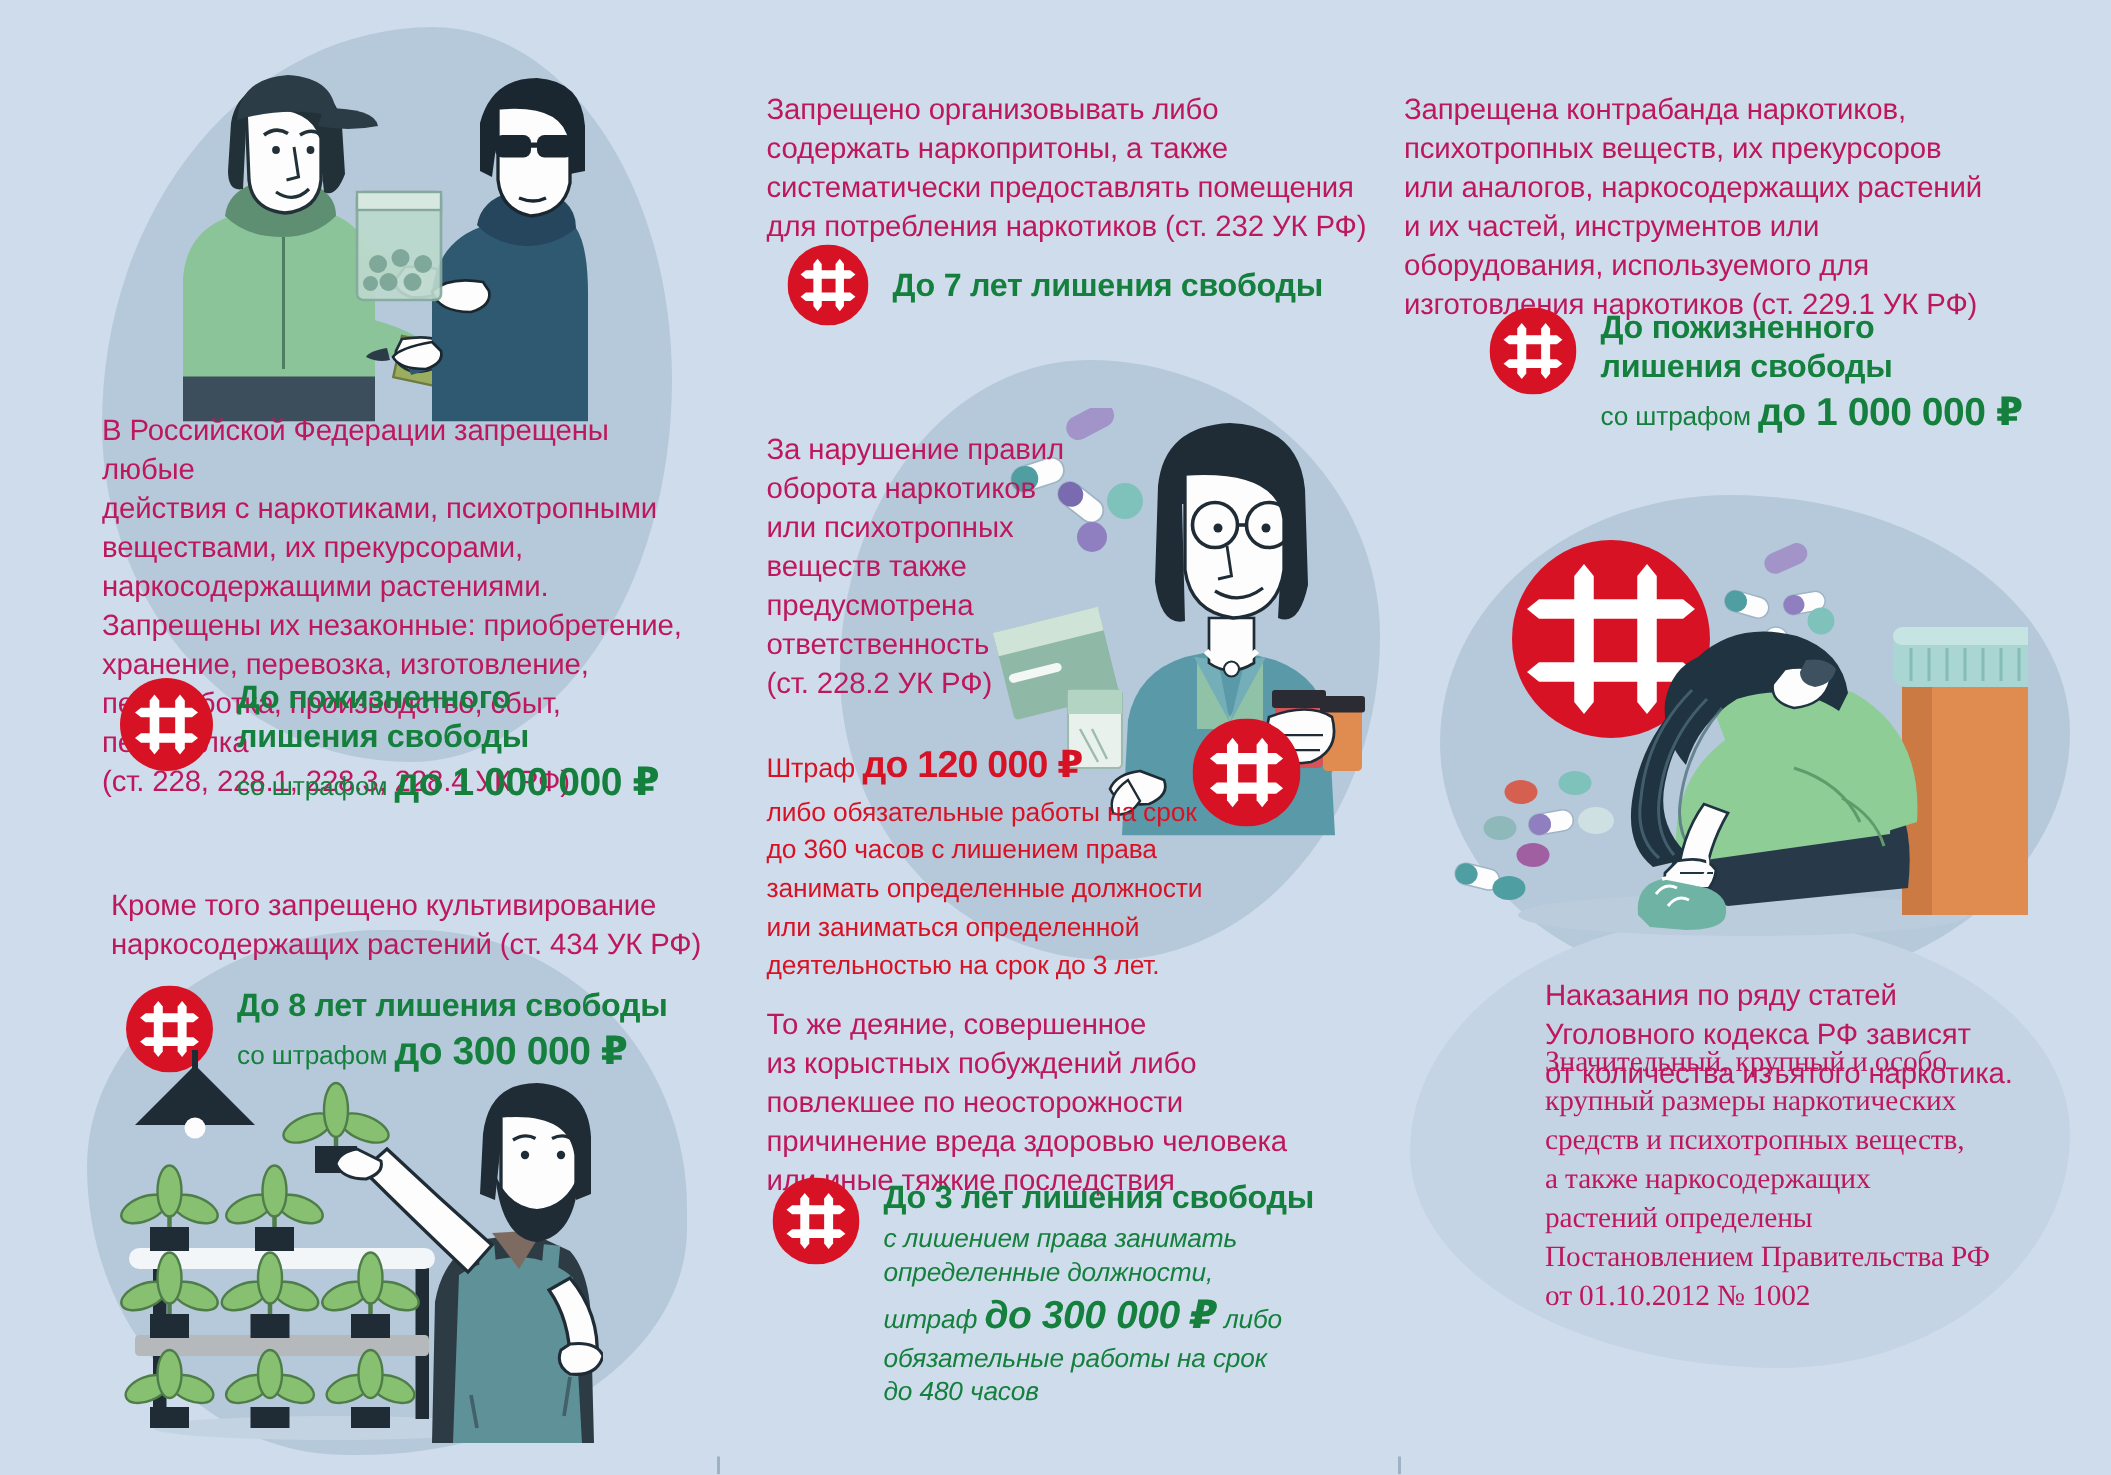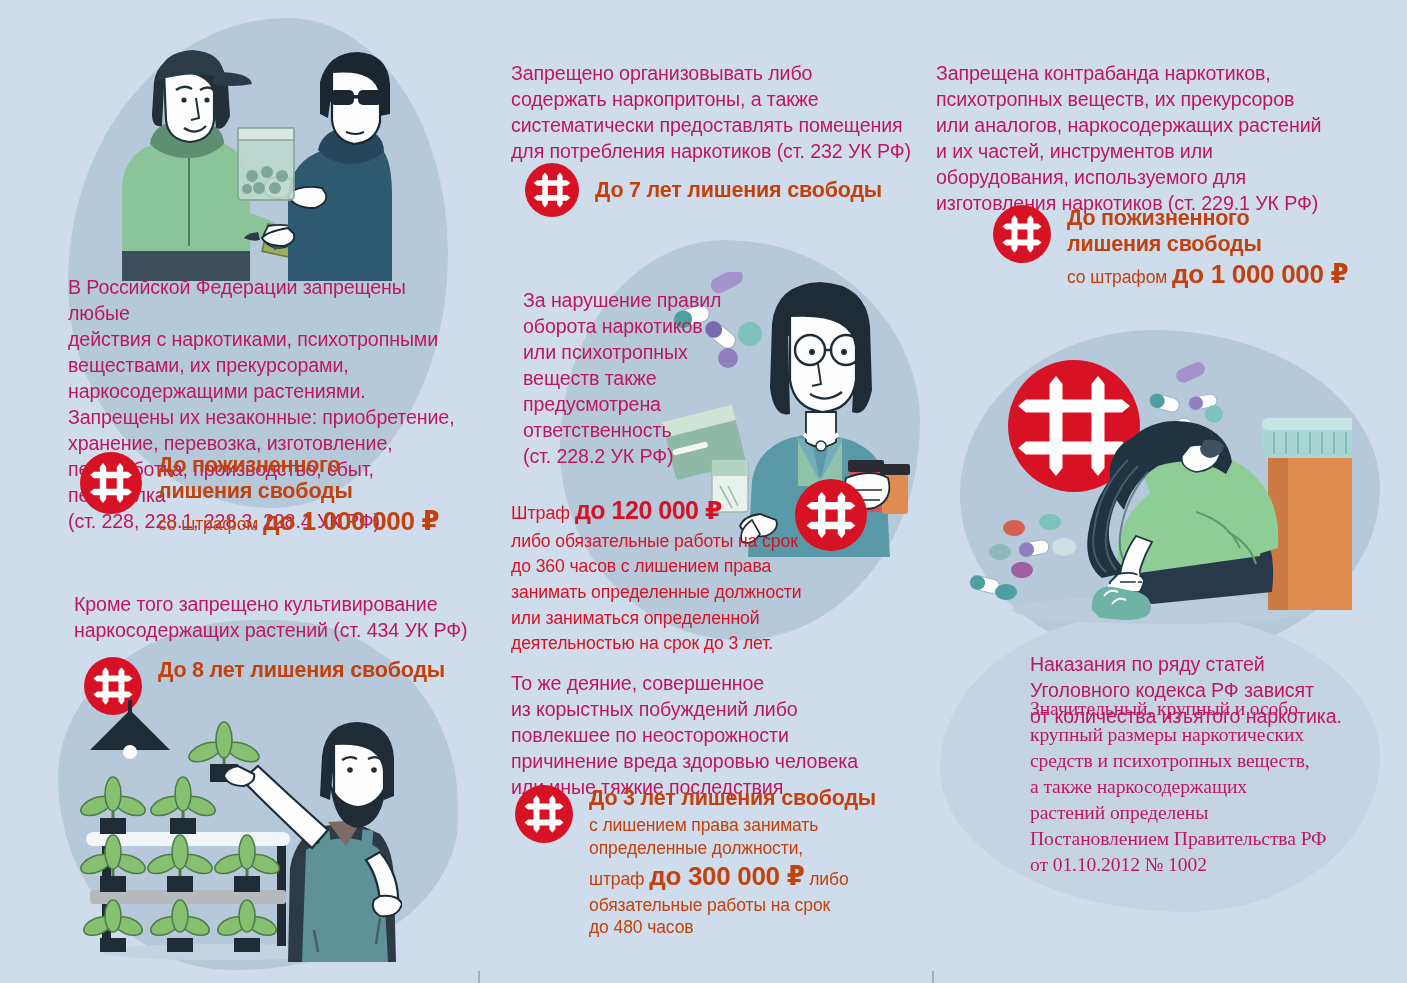"До 7 лет лишения свободы" .penalty-text { color: #c2410c -> #15803d }
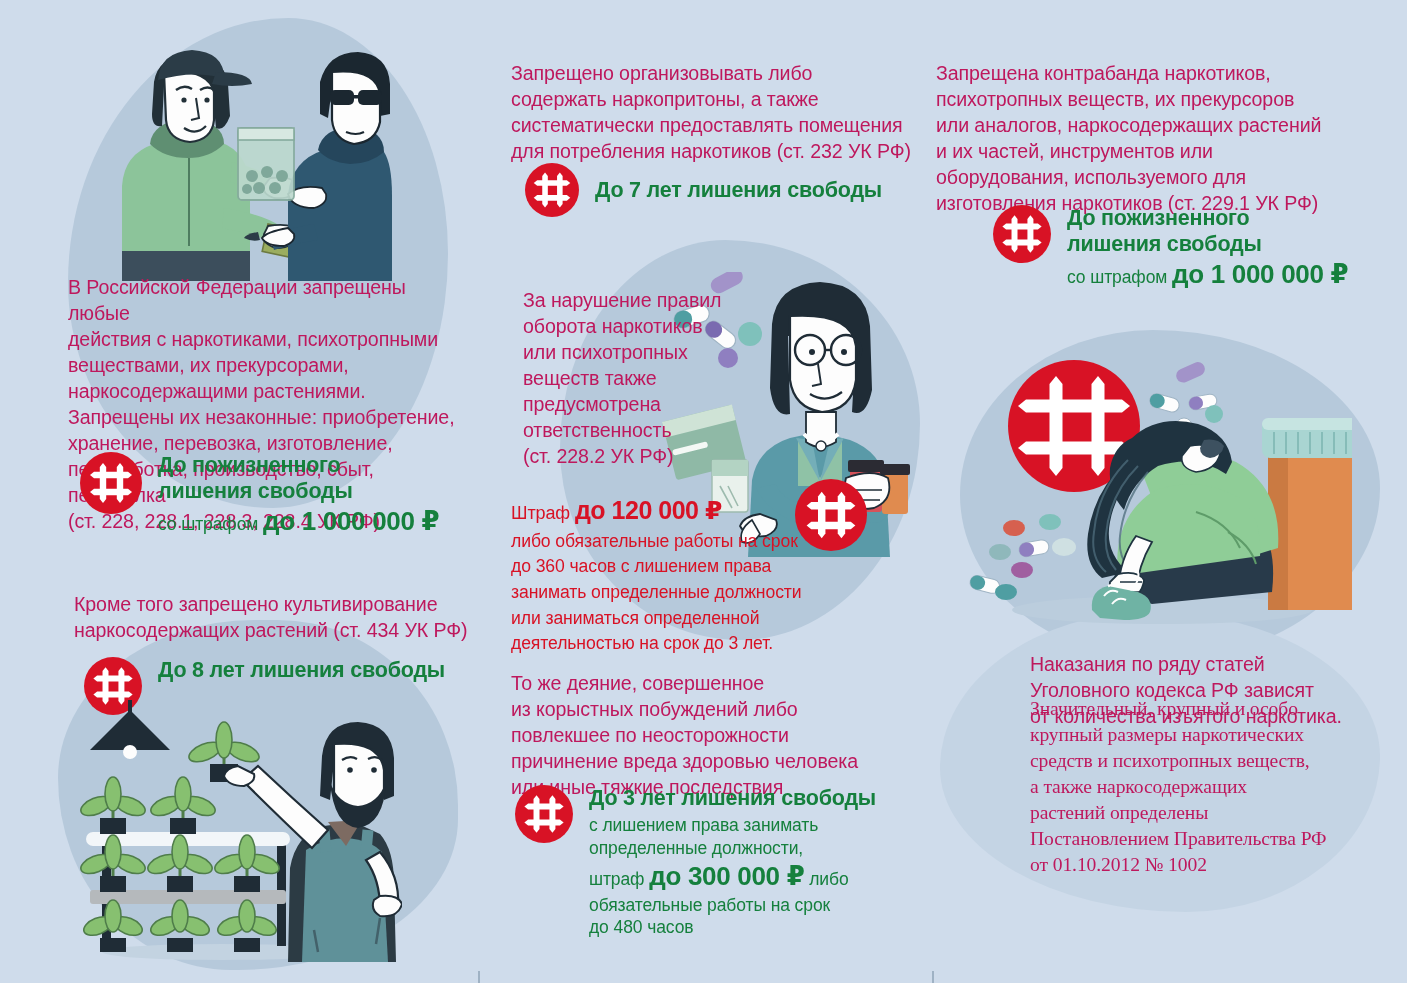"За нарушение правил" div.body-text { left: 523px -> 511px }
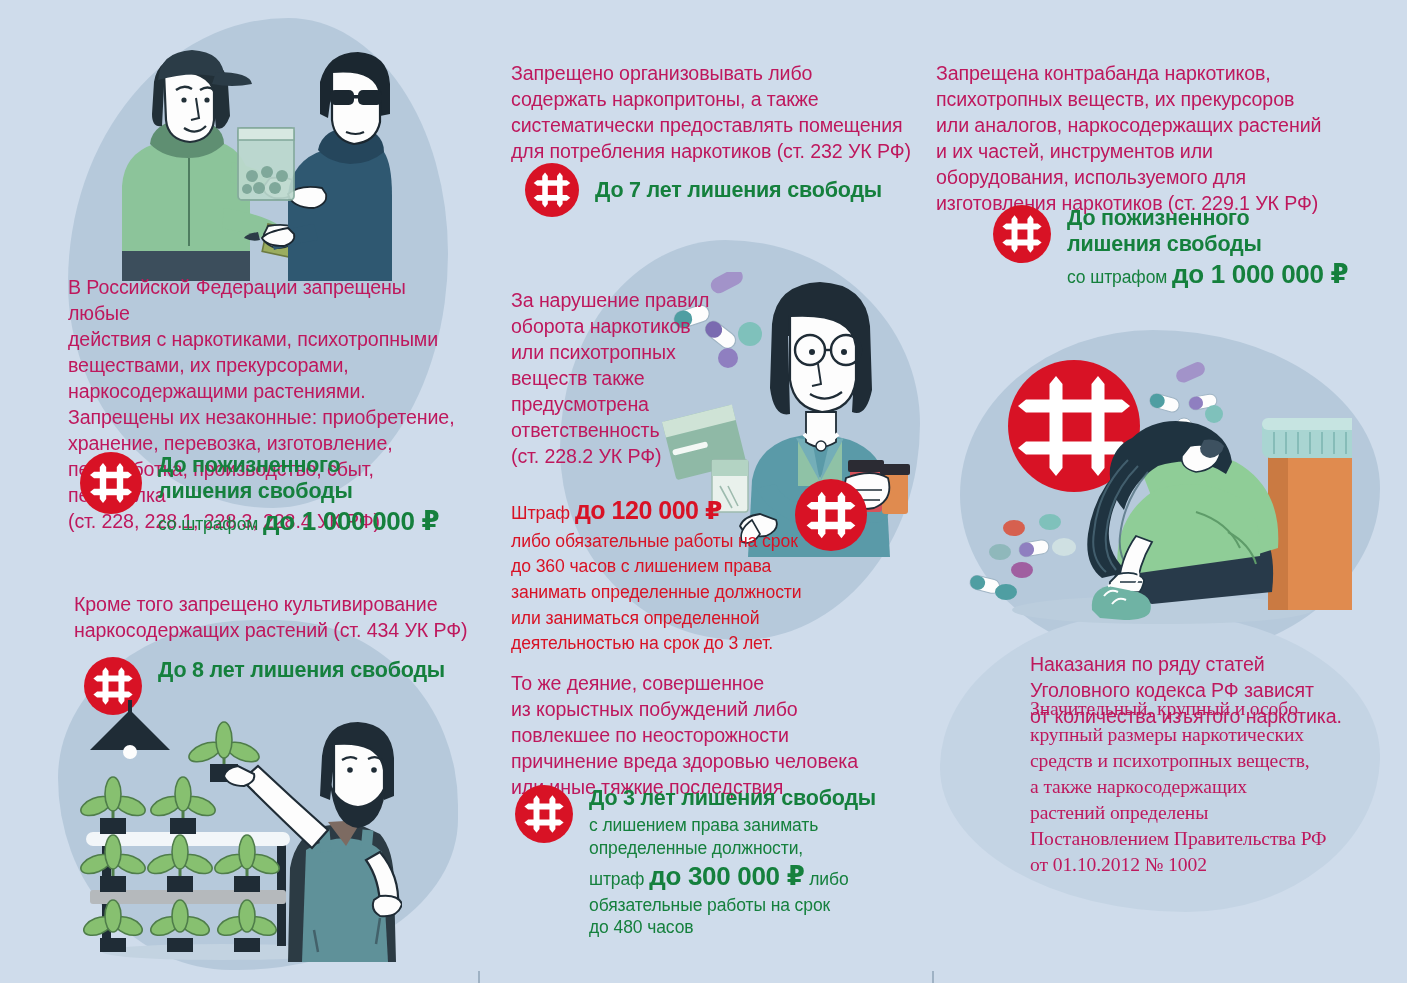"со штрафом до 300 000" div.penalty-sub { html: none -> <div><span>со штрафом </span><b>до 300 000 ₽</b></div> }
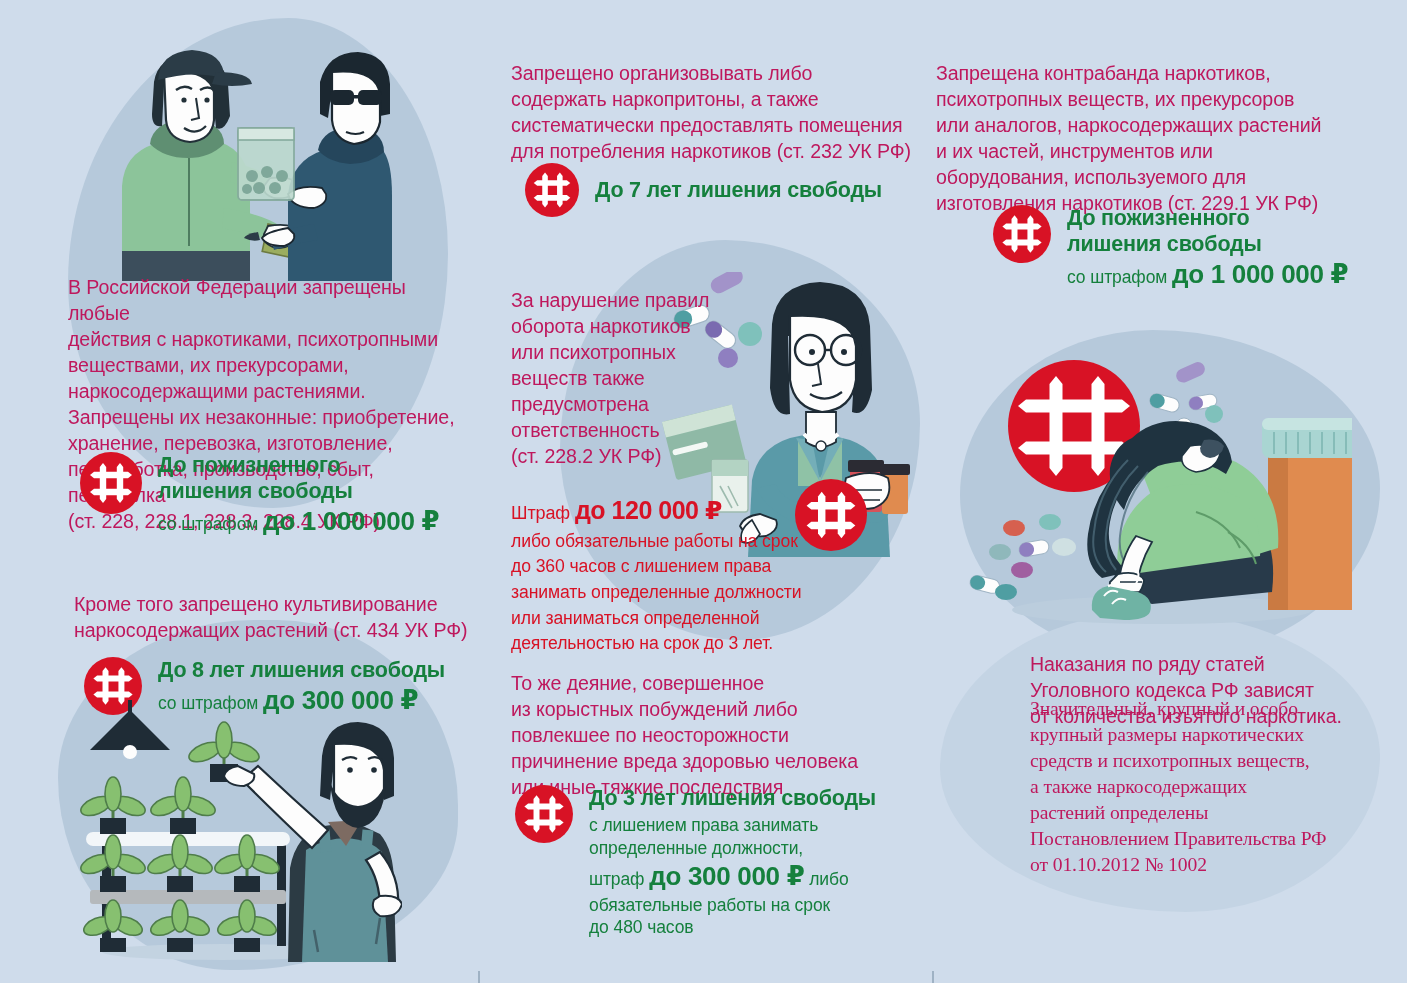"с лишением права занимать" div.penalty-sub { font-style: none -> italic }
